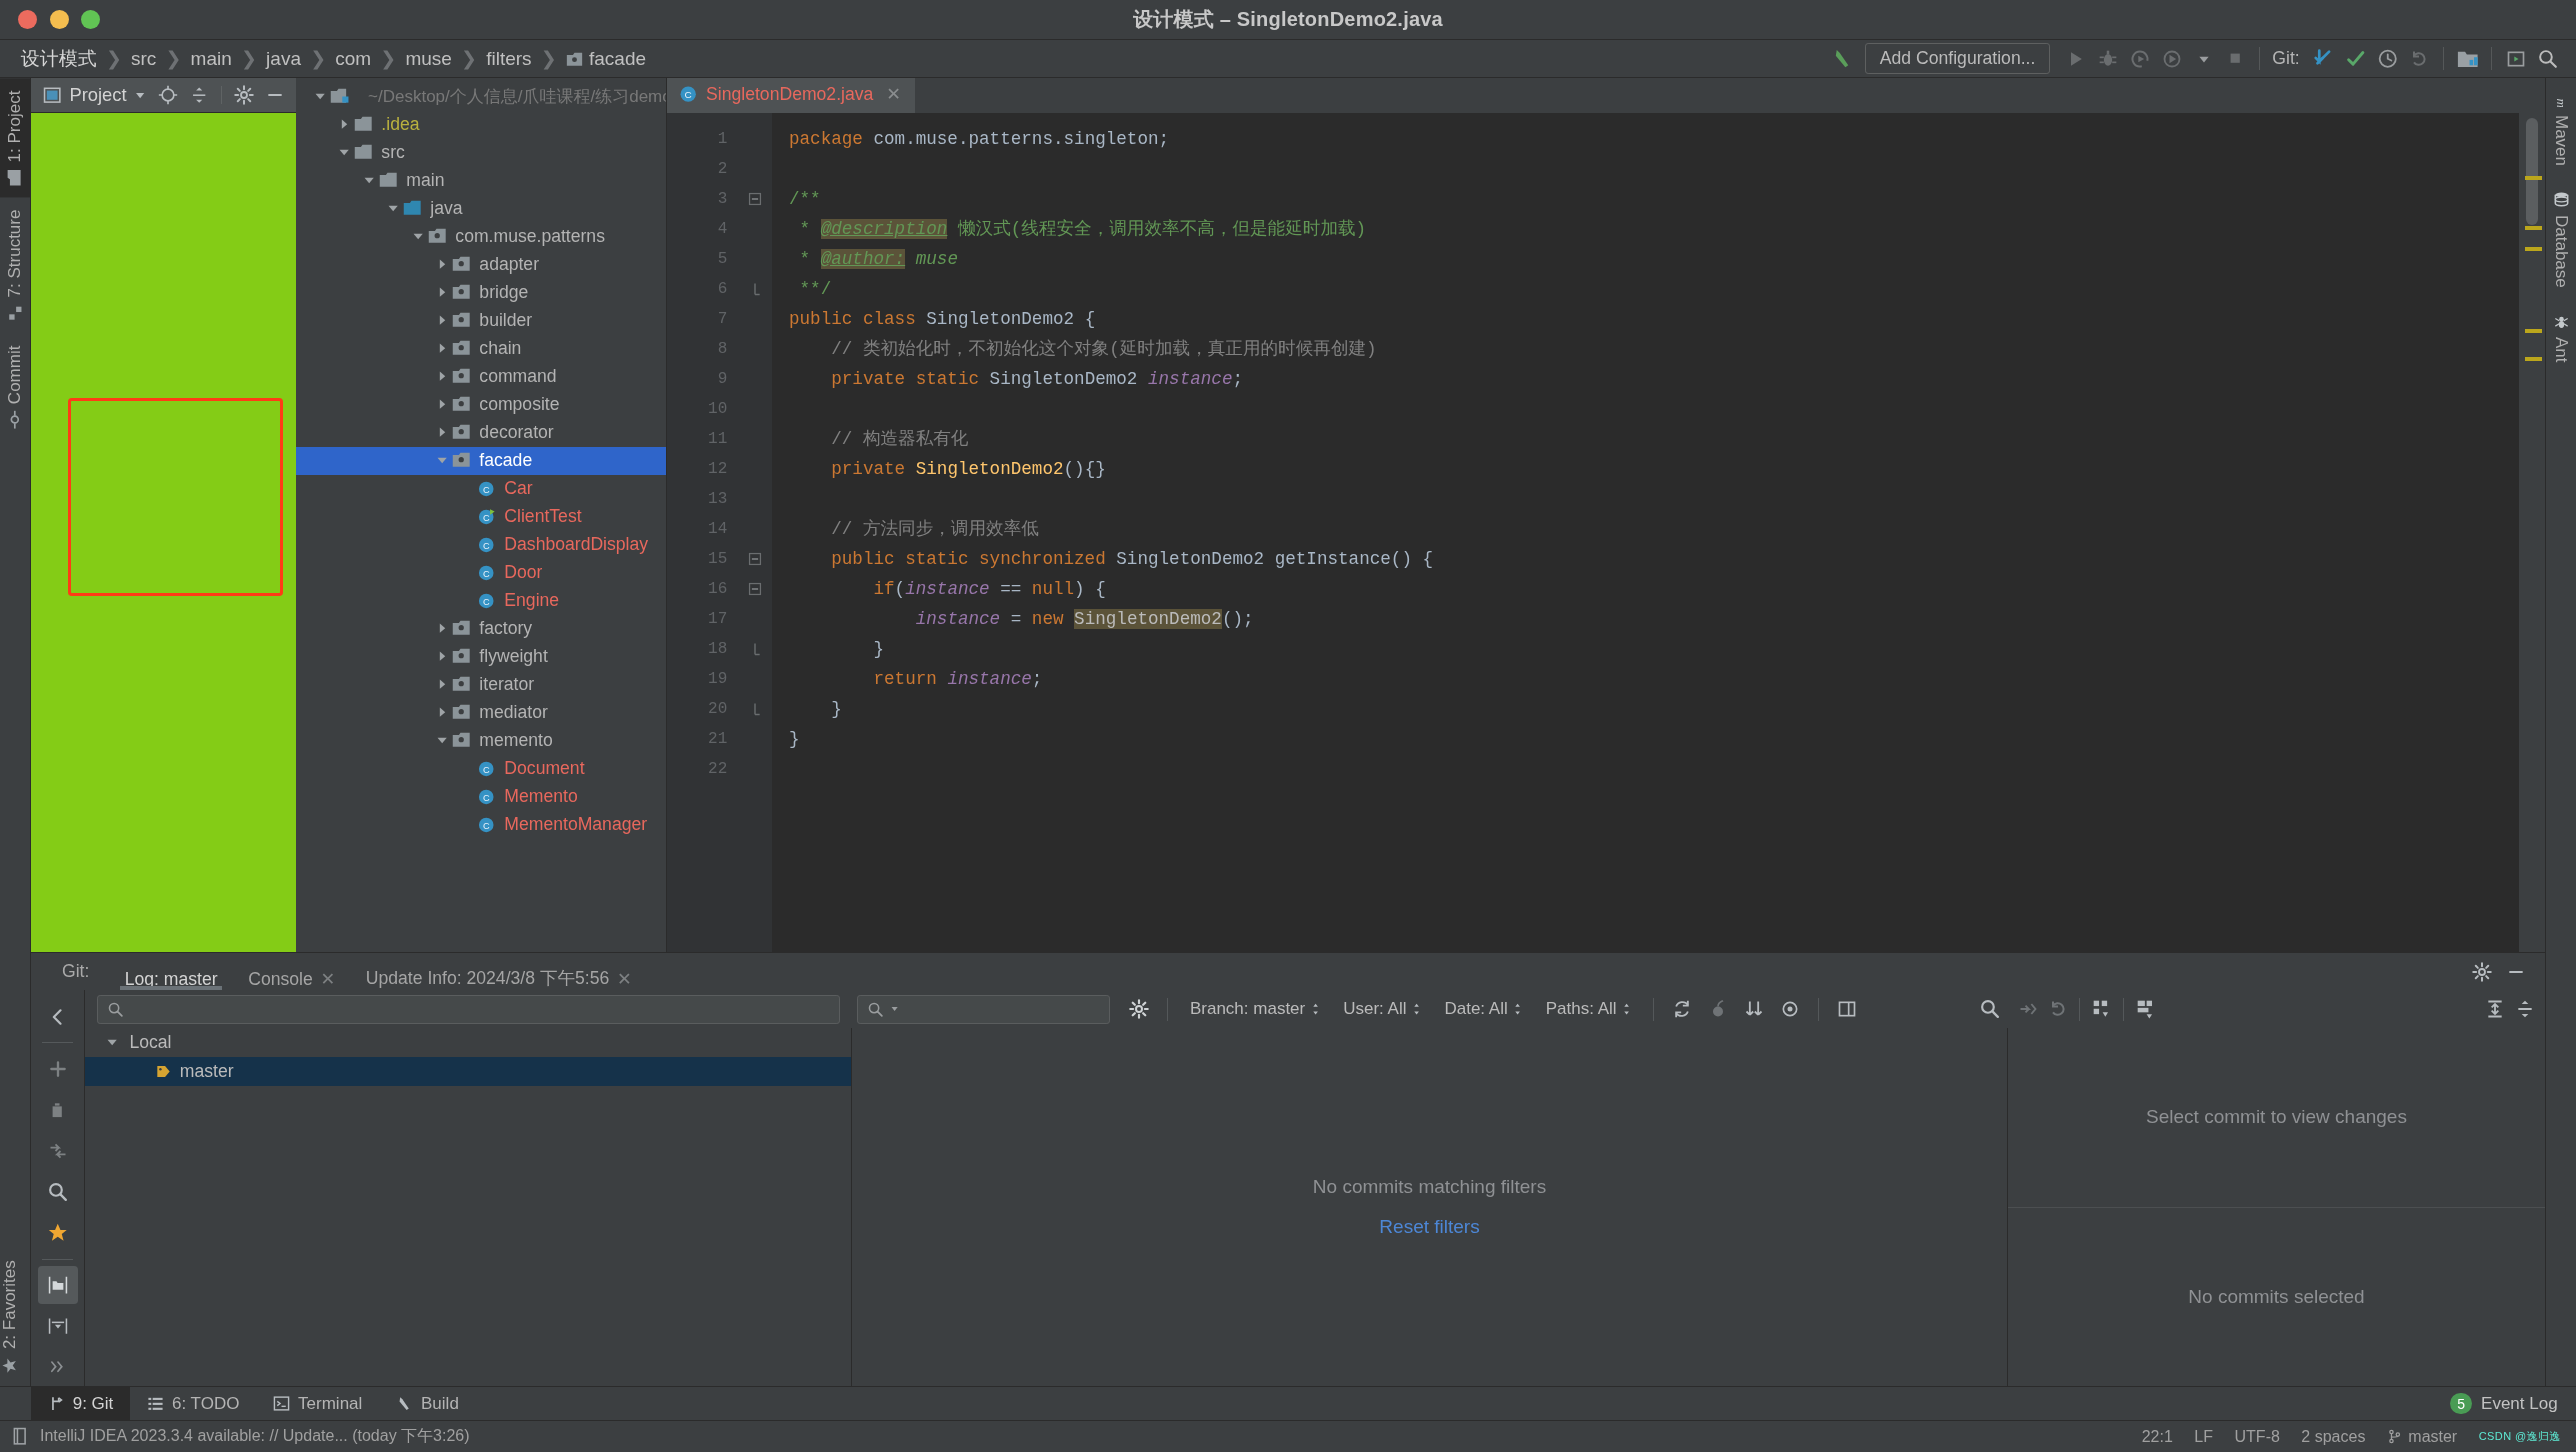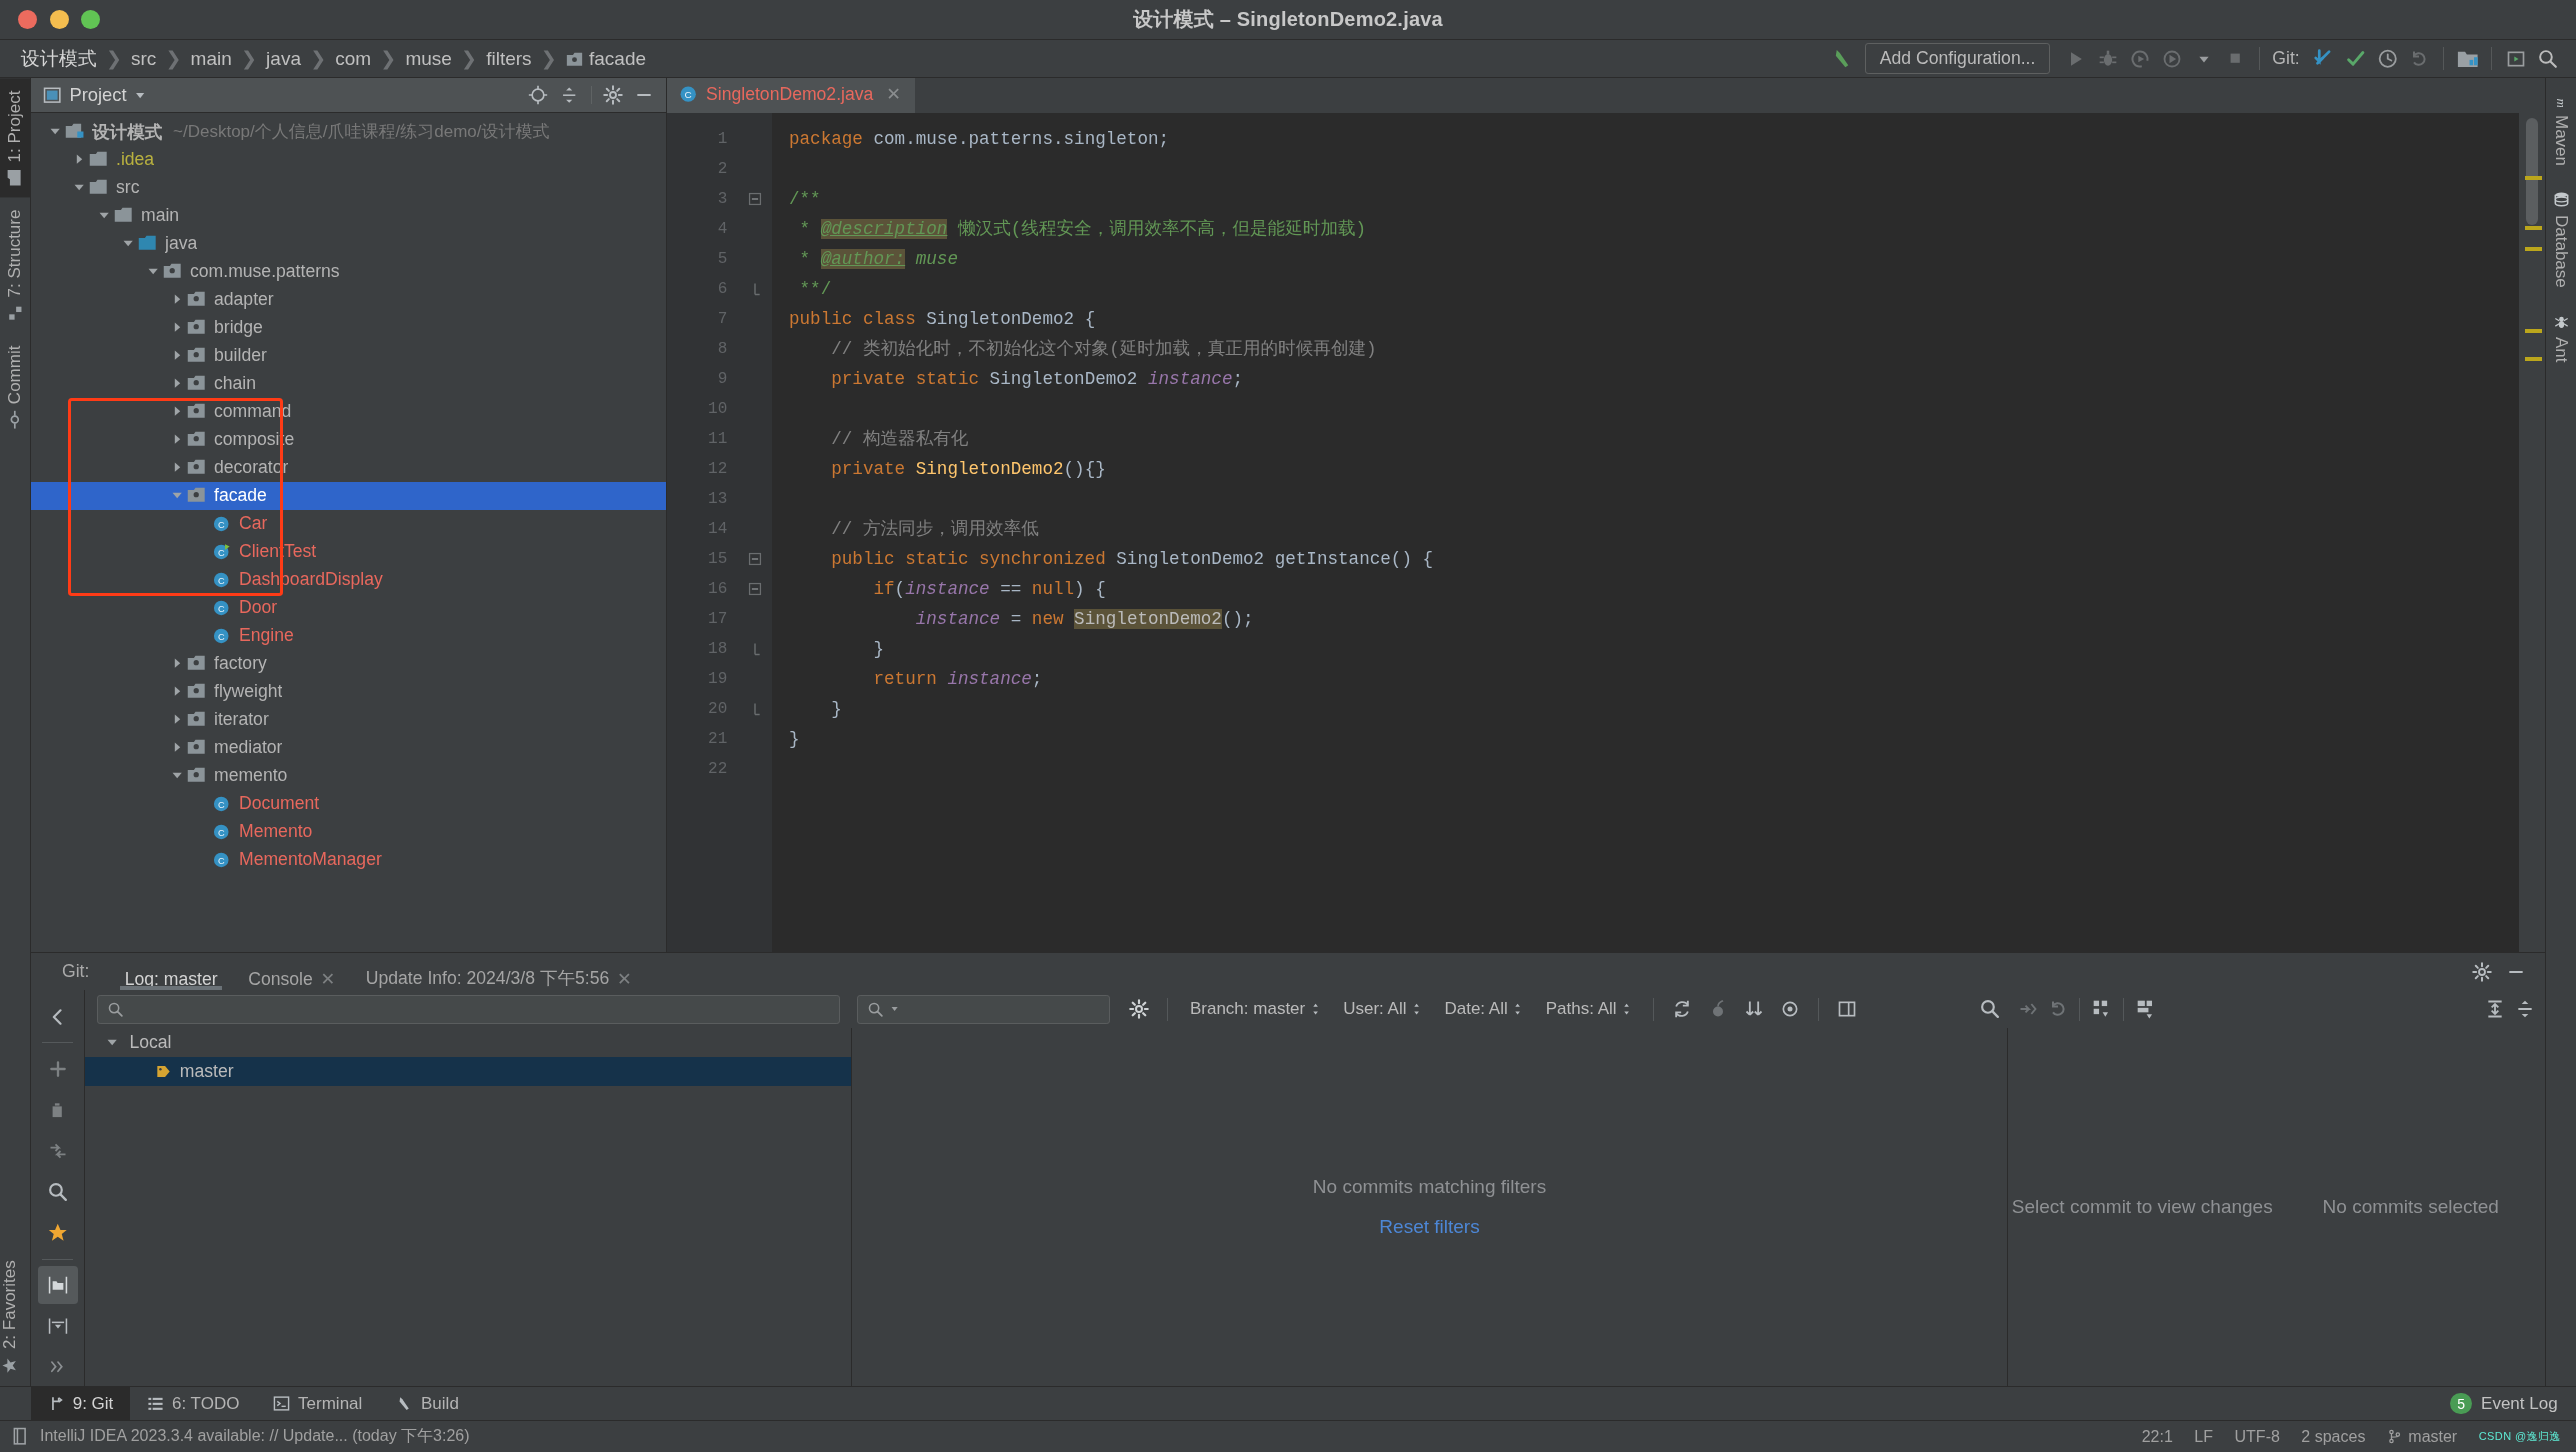"Project" .project { flex-direction: column -> row }
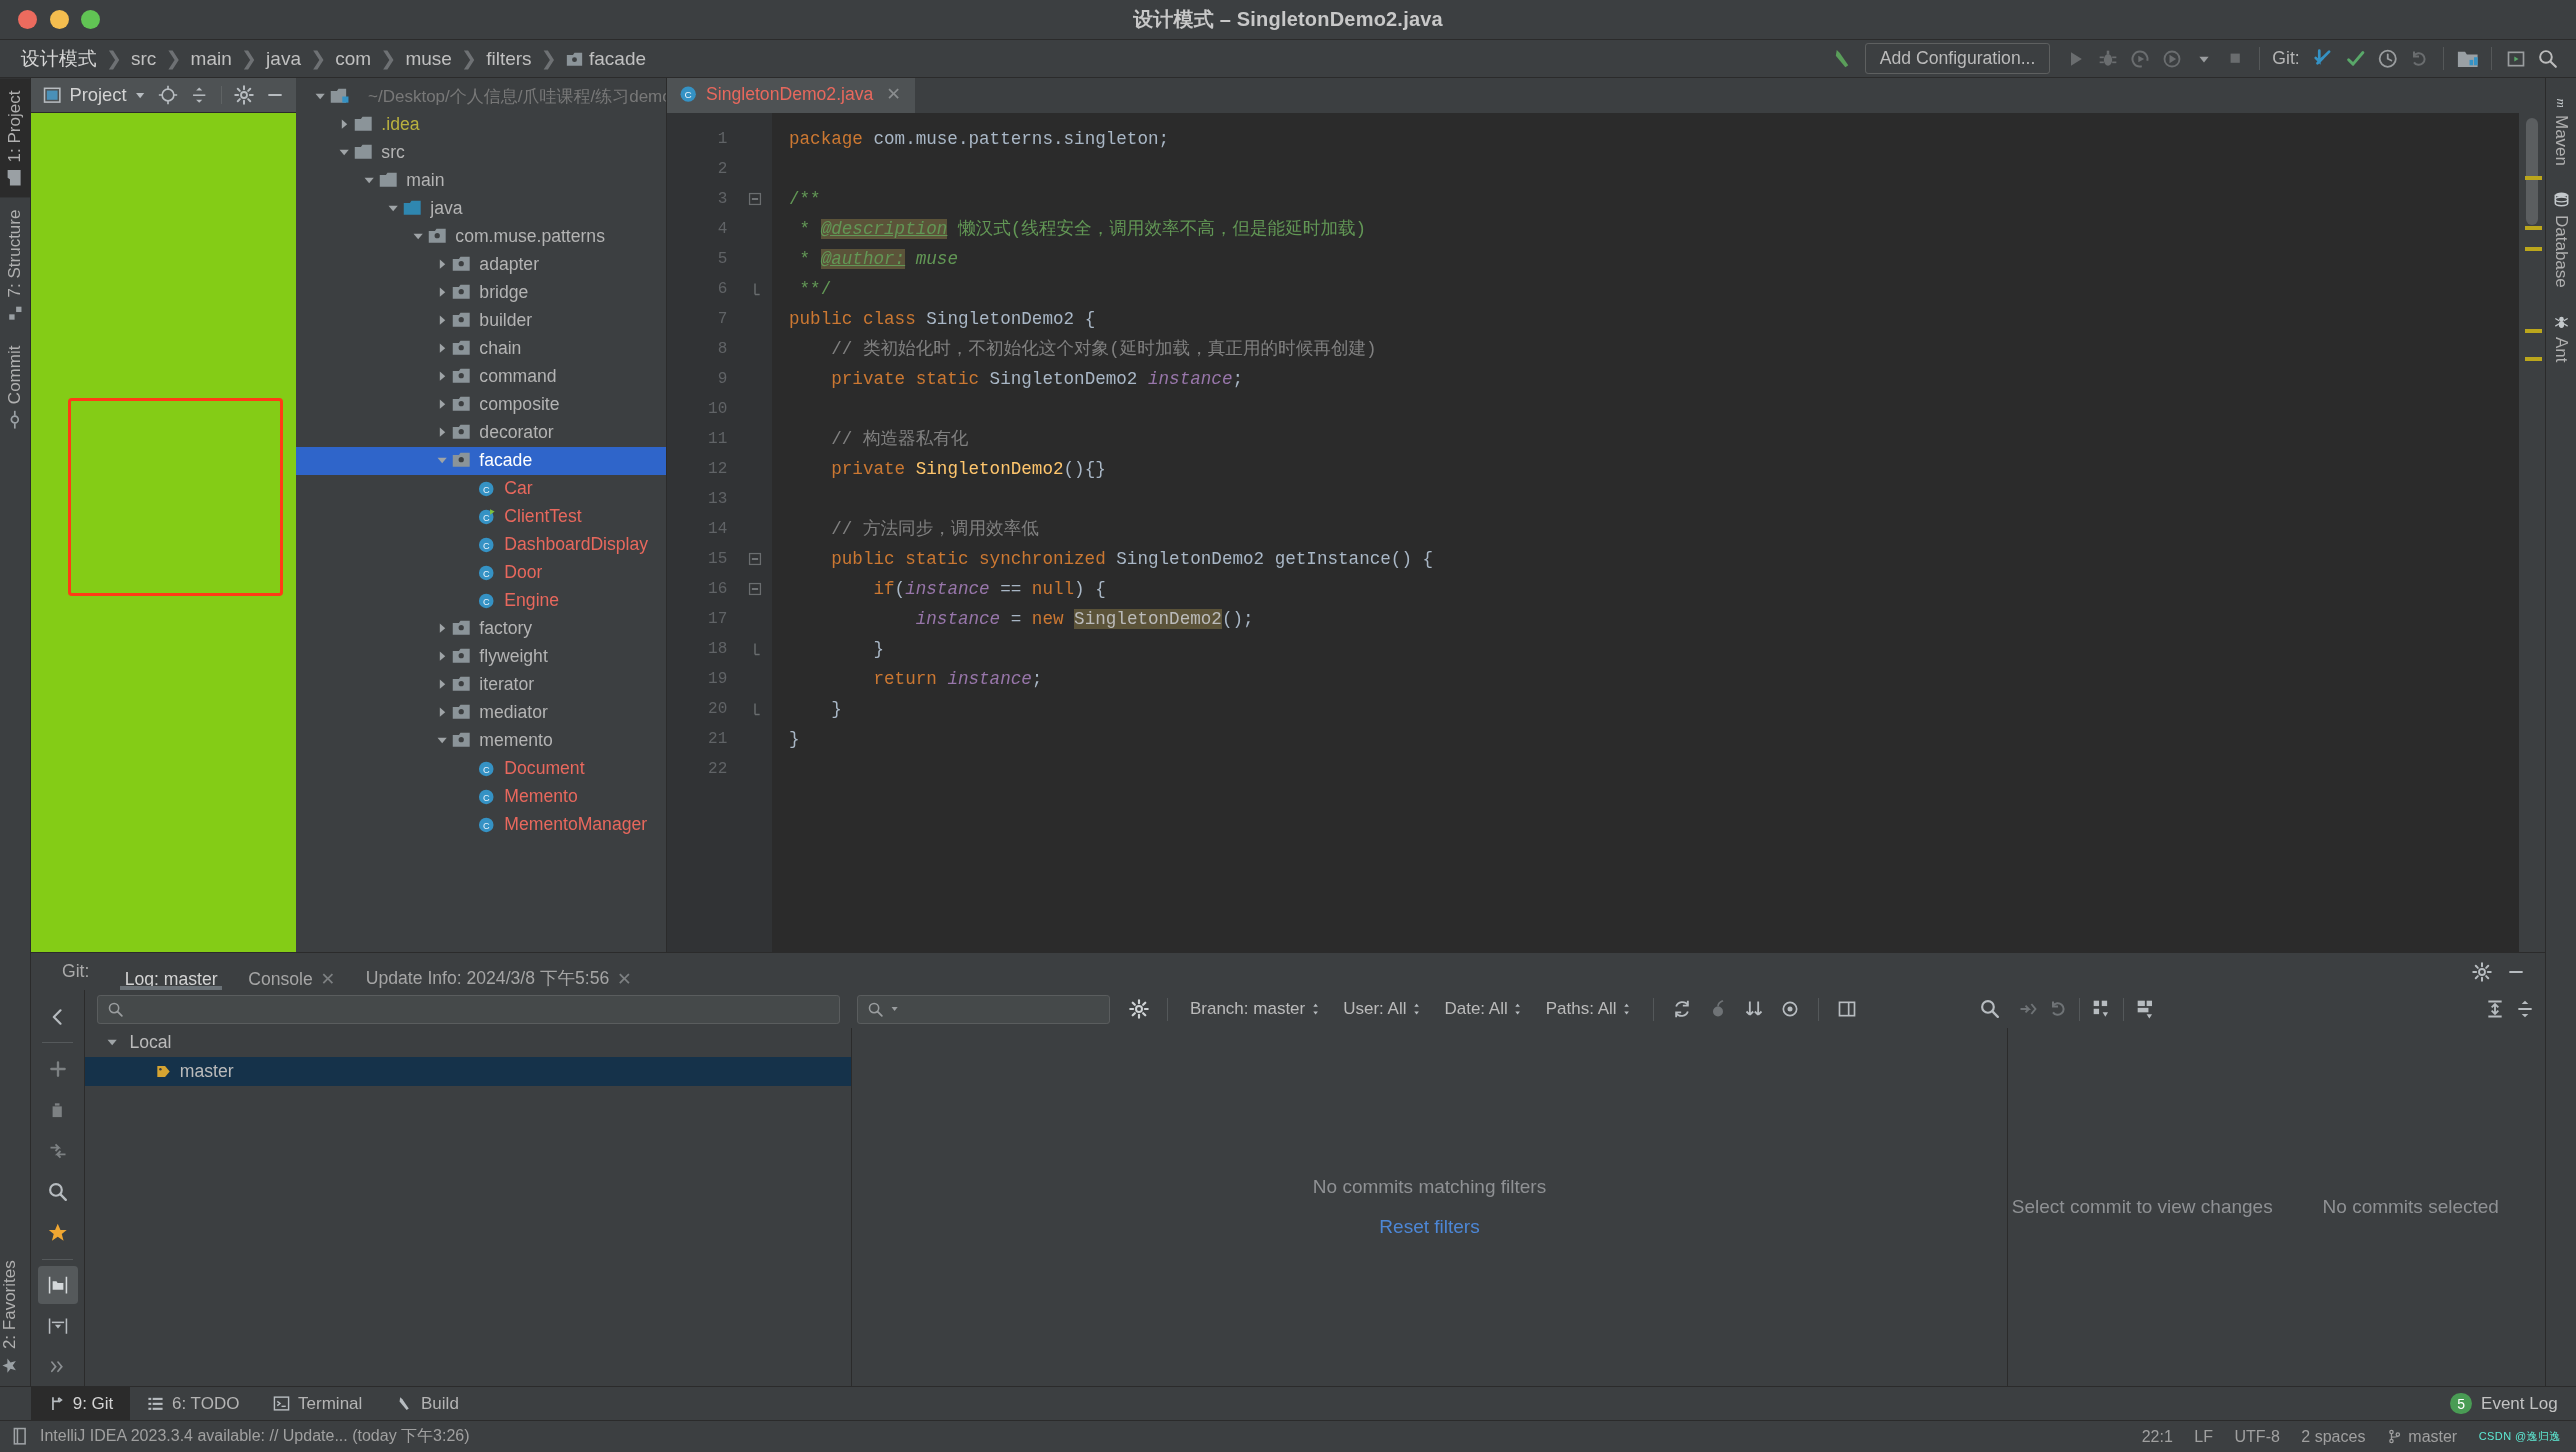"Select commit to view changes" .dbody { flex-direction: row -> column }
